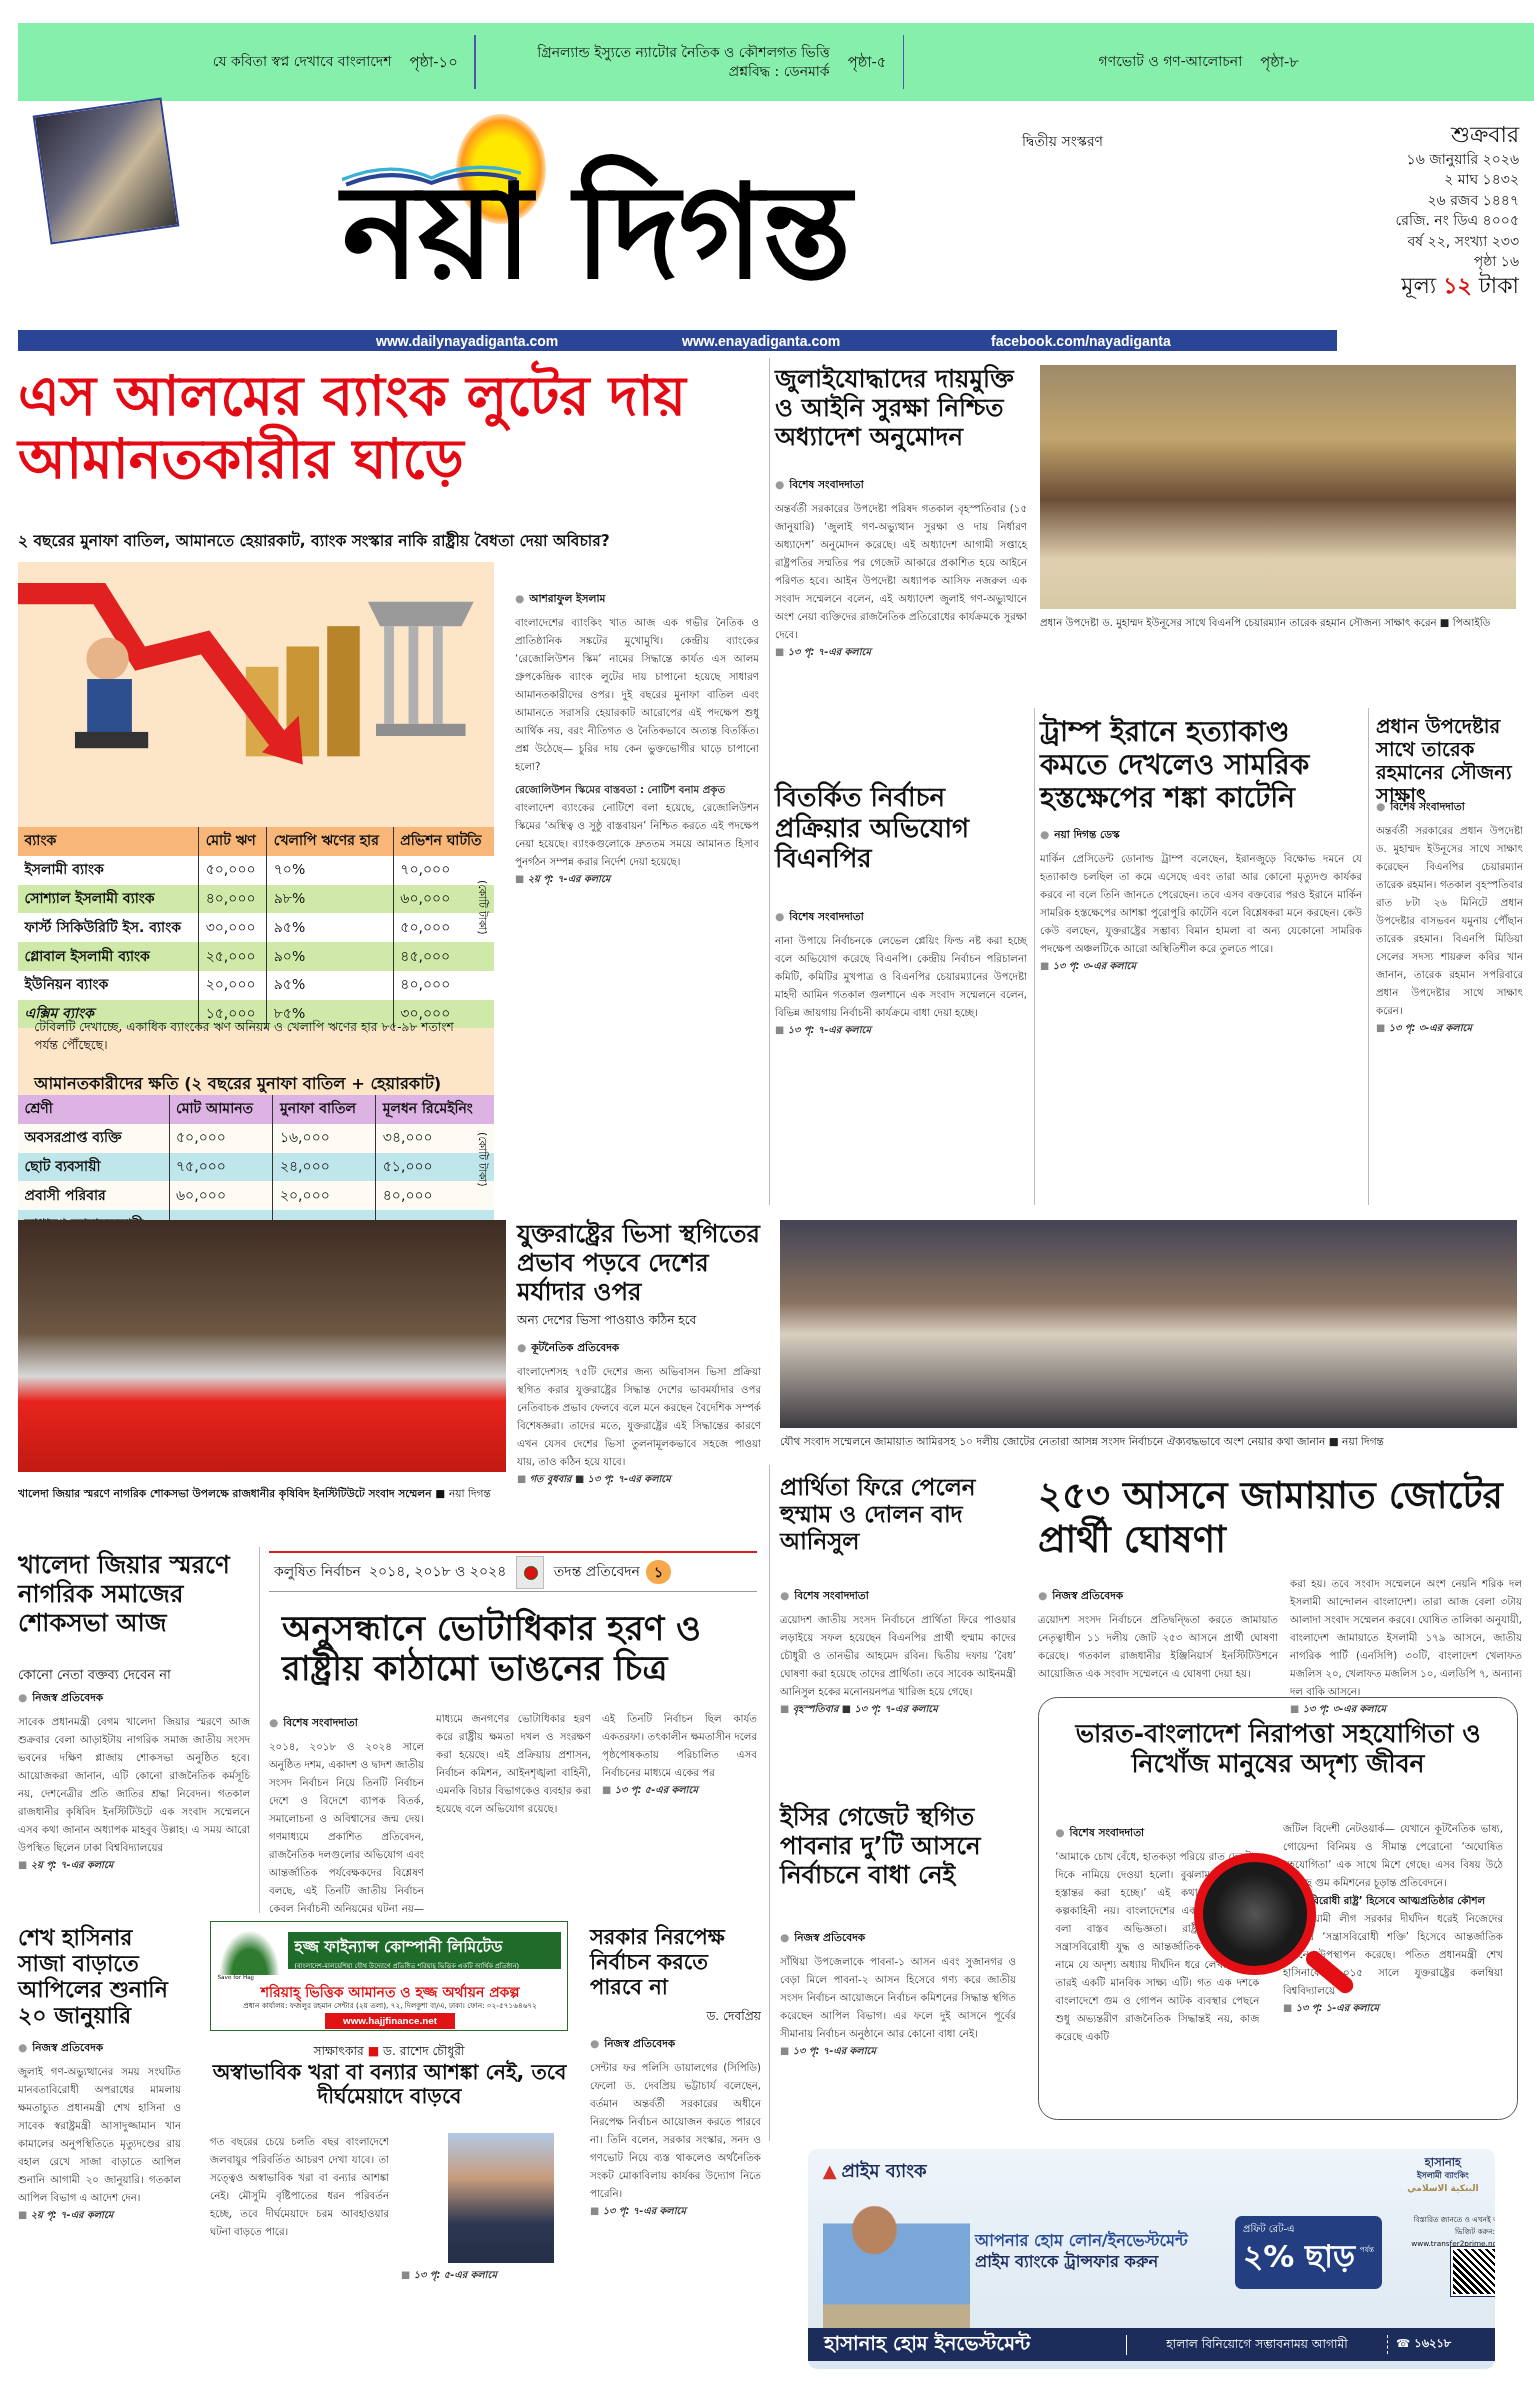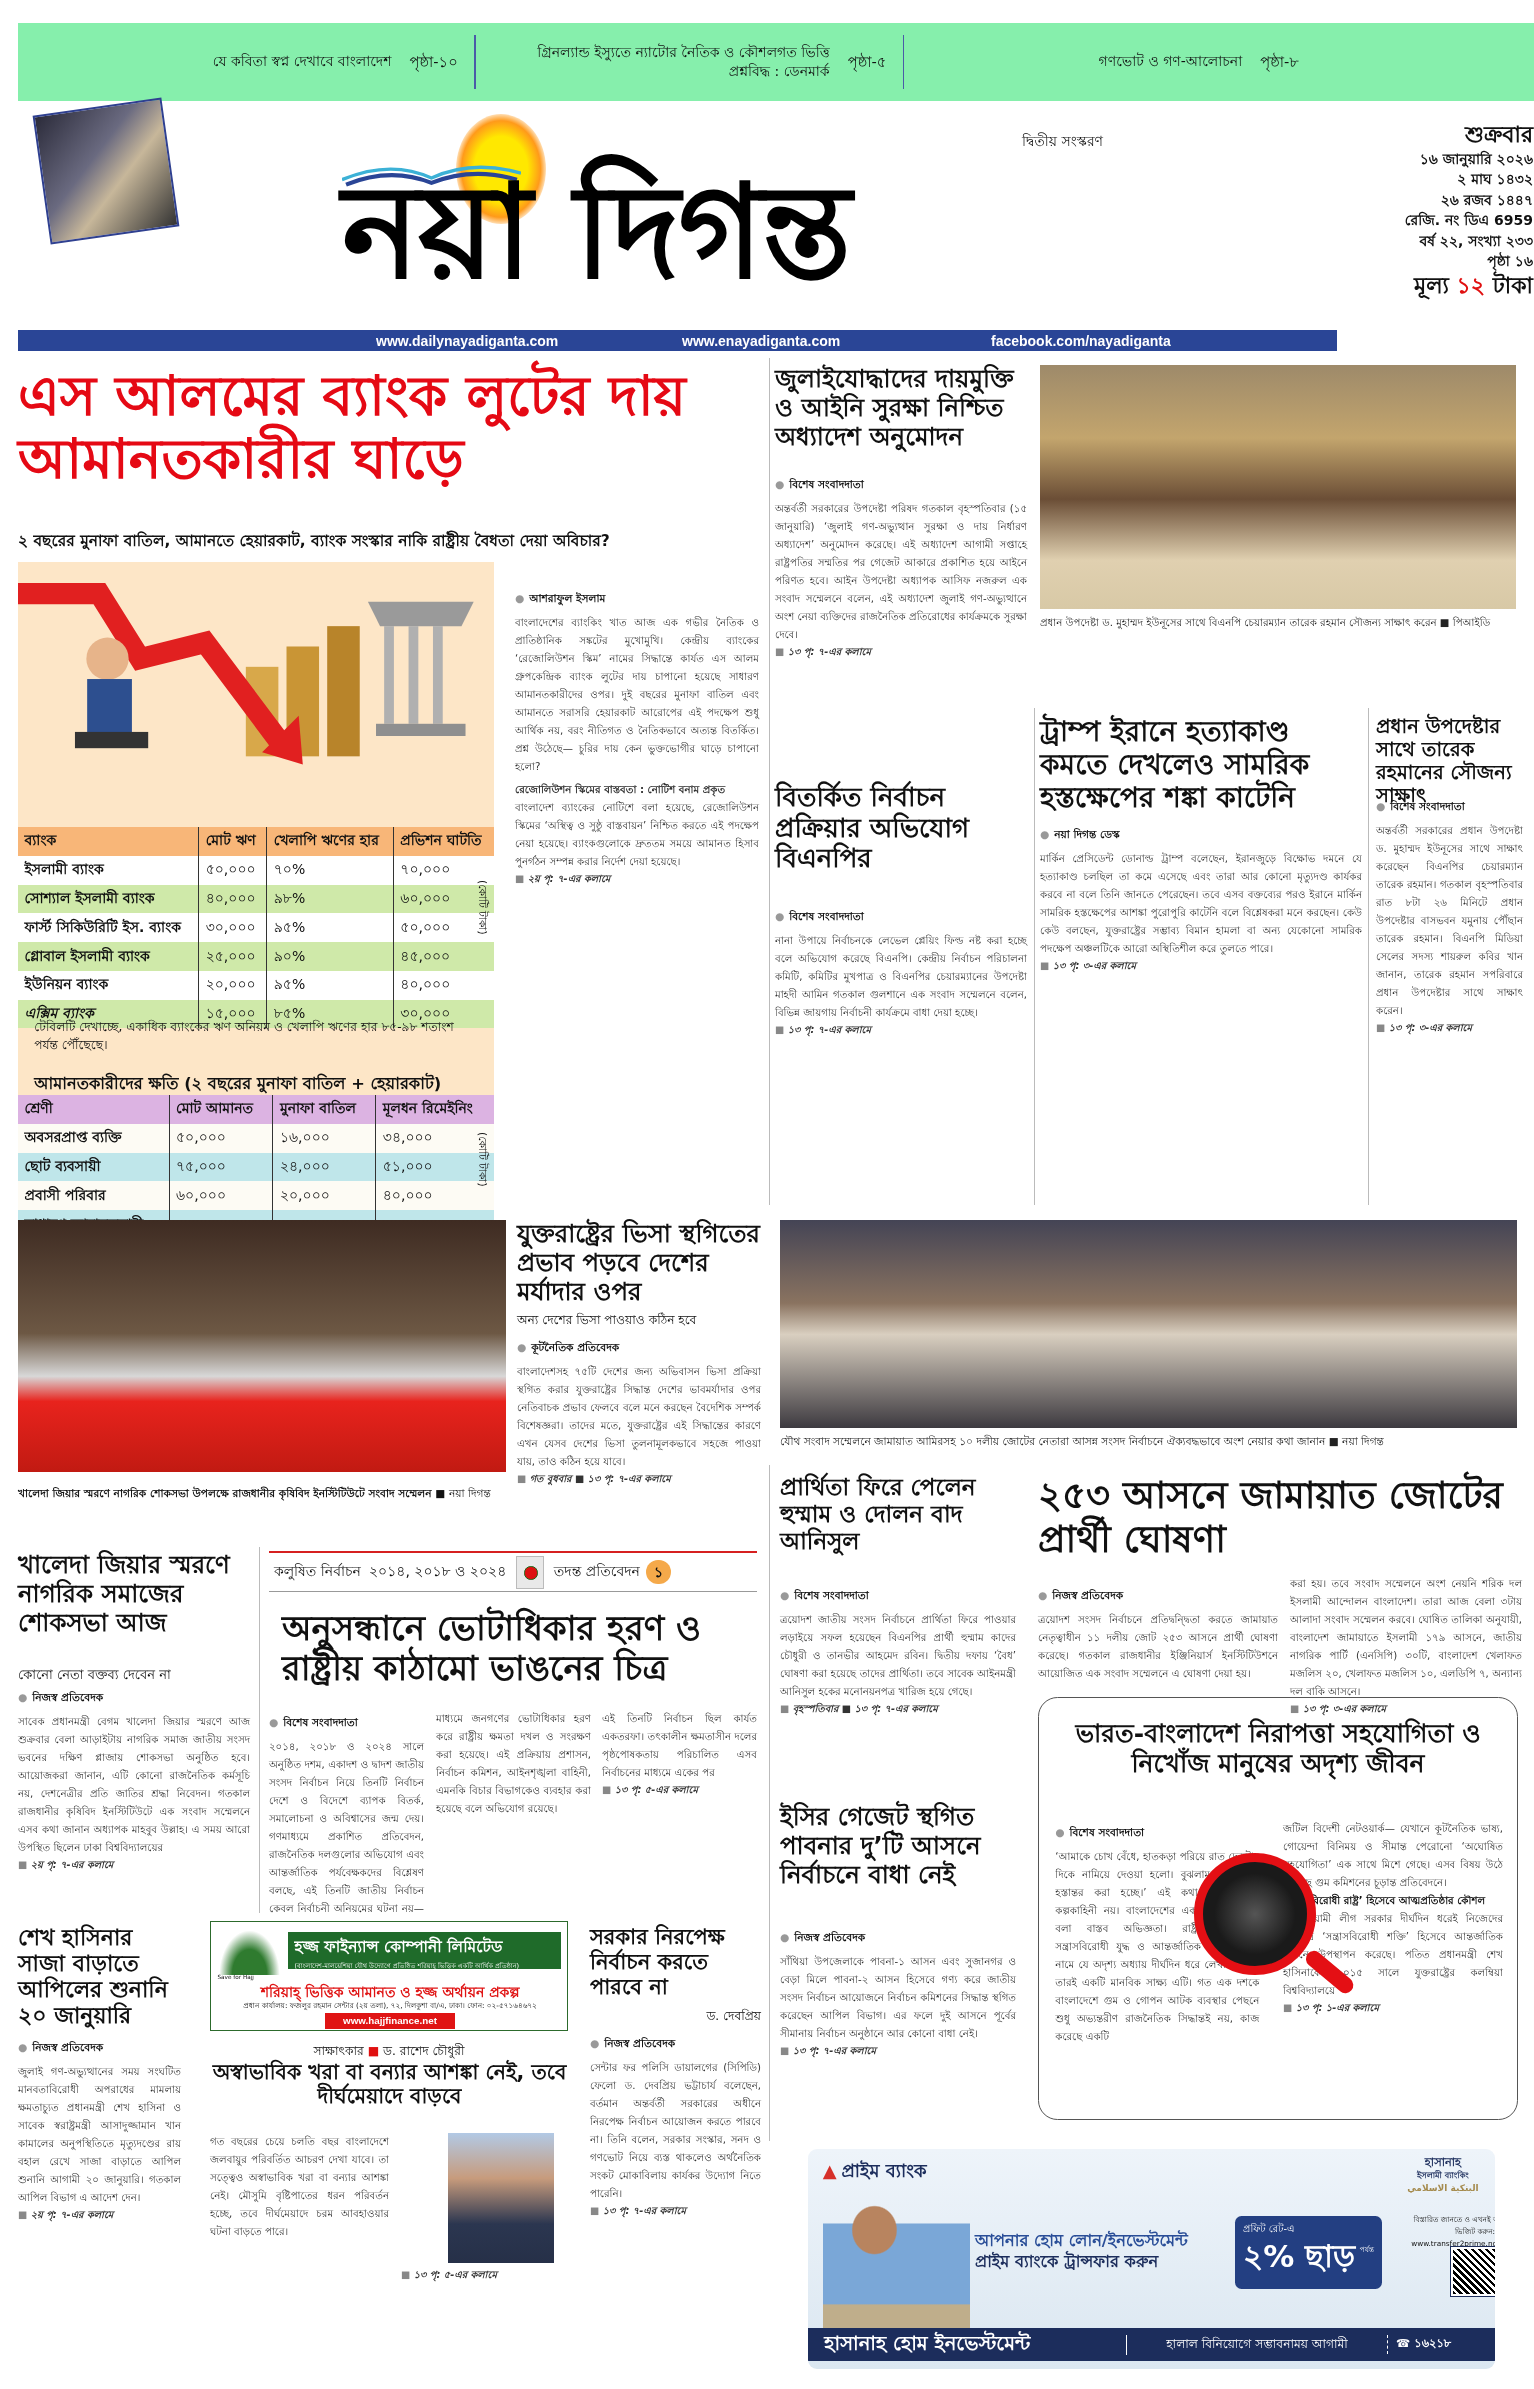"শুক্রবার" #dateblock { font-weight: bold -> none; right: 2px -> 16px }
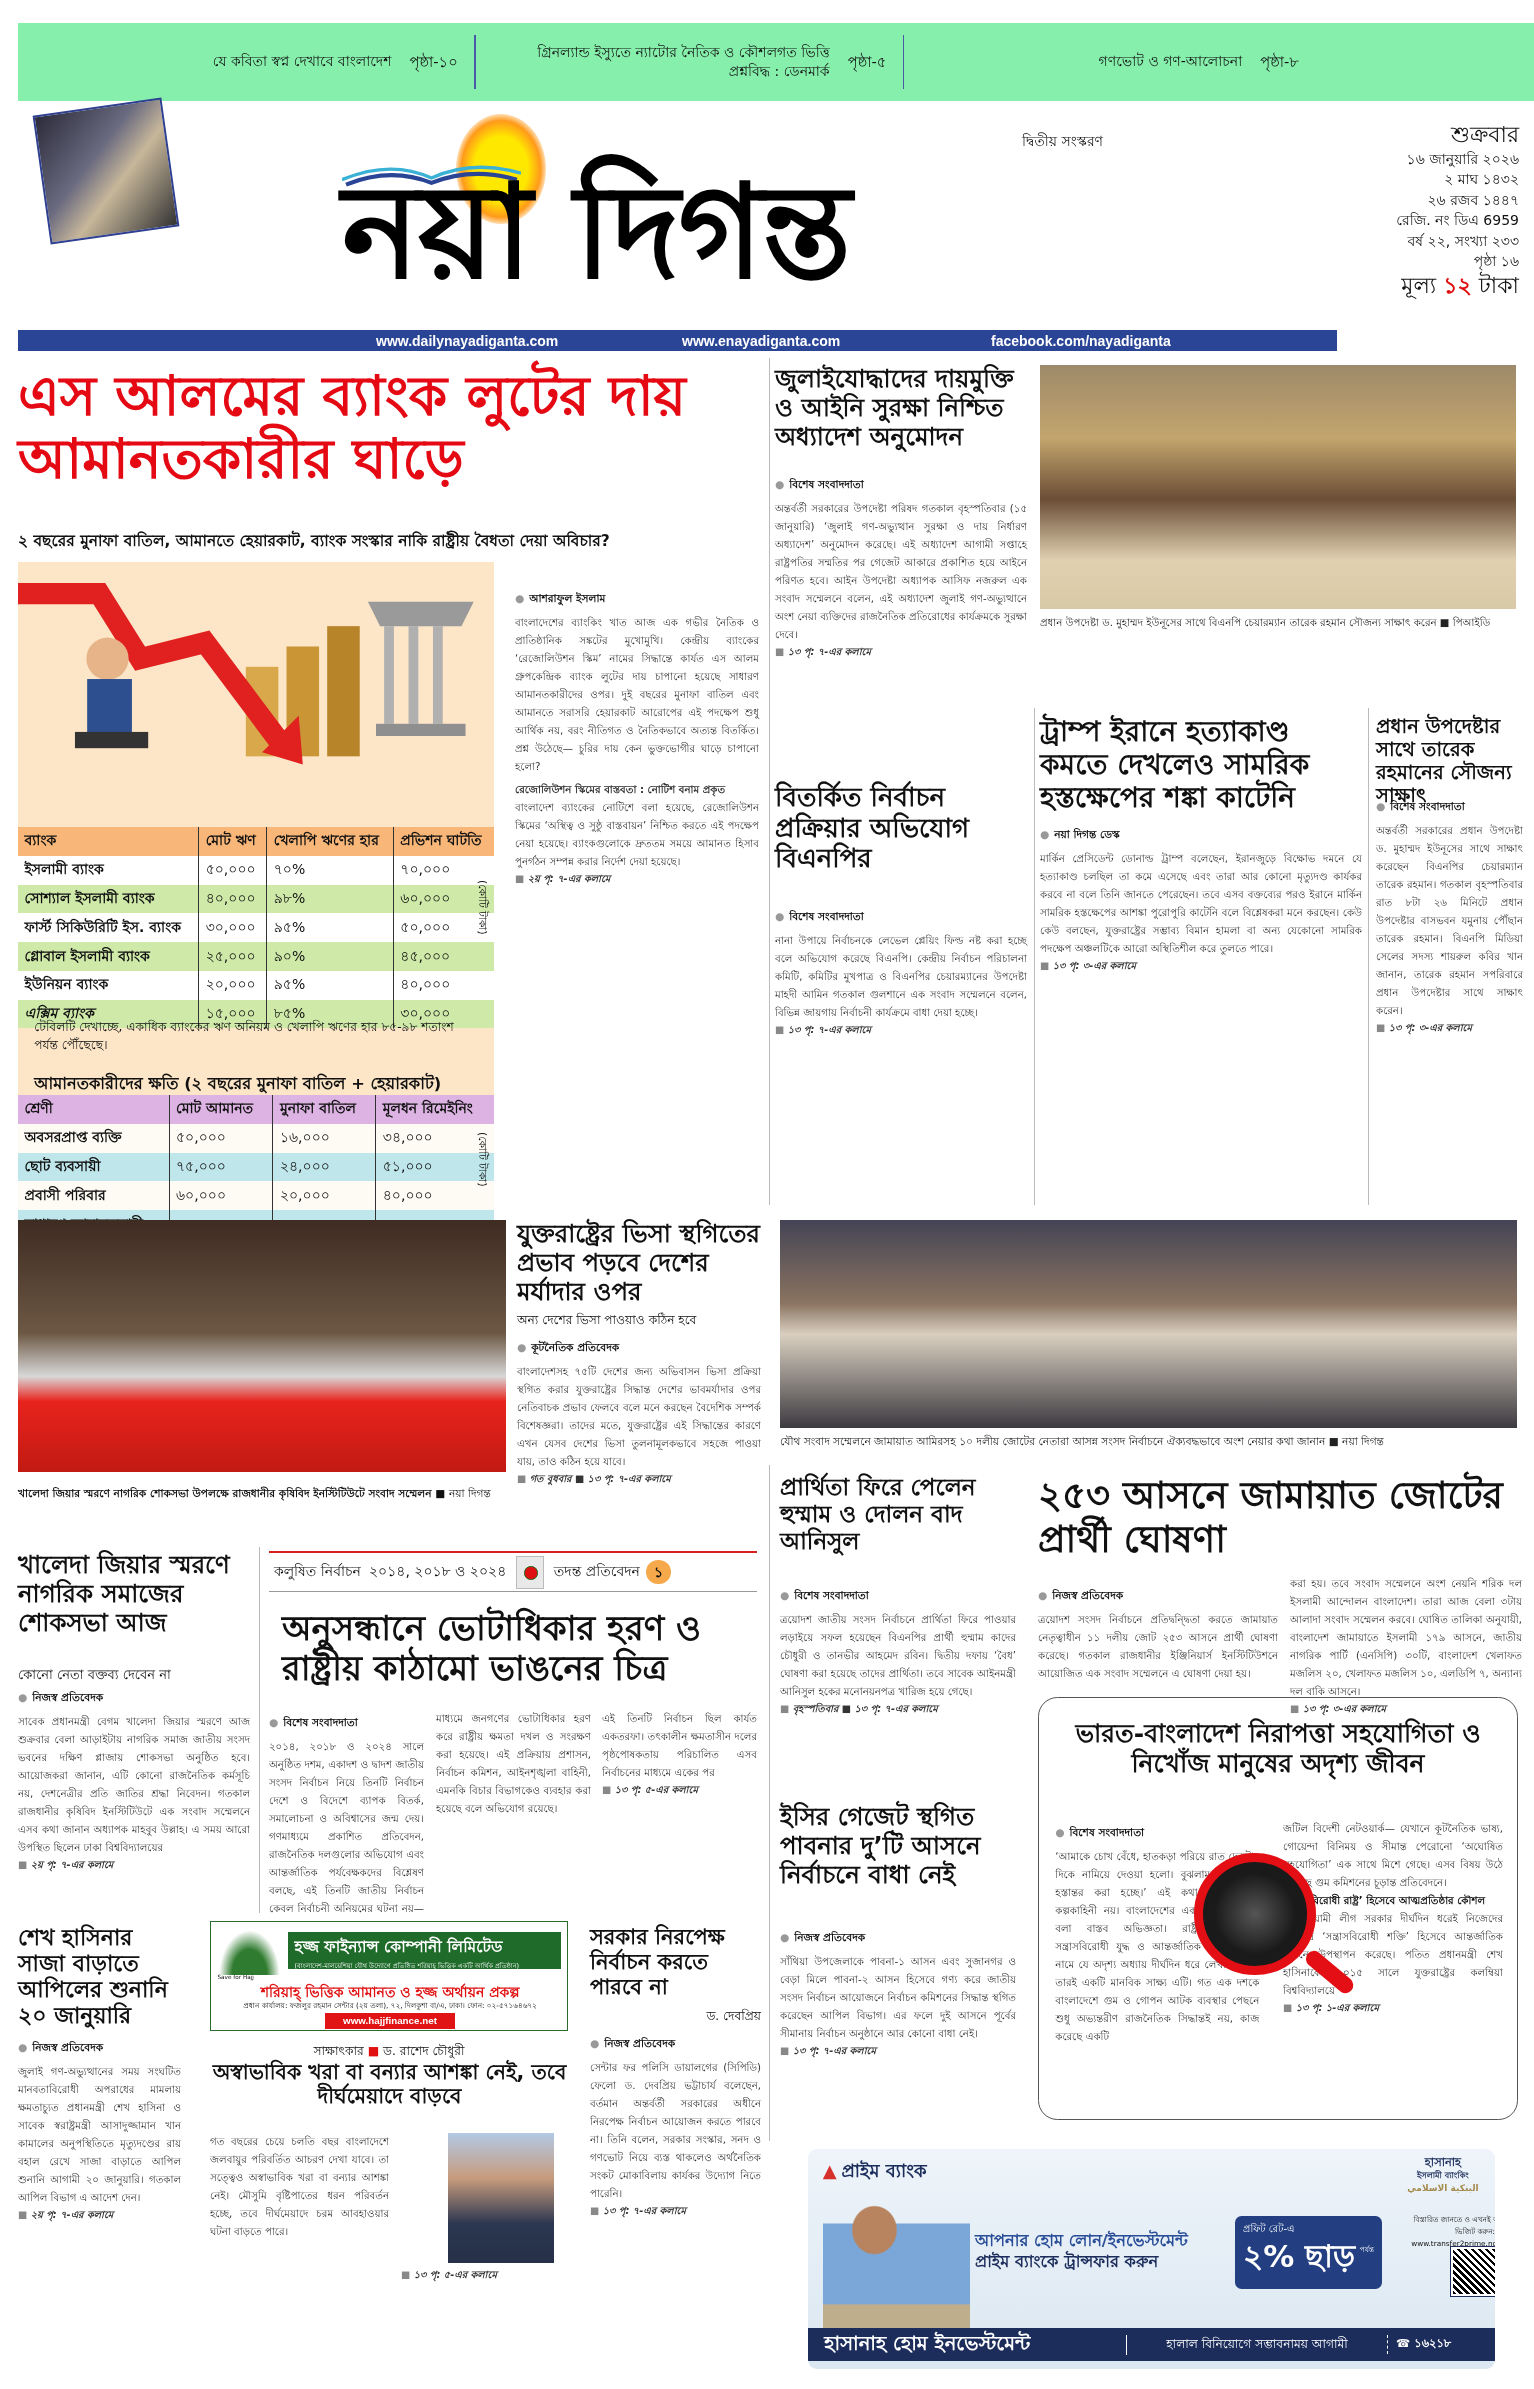"রেজি. নং ডিএ 6959" div { text: 6959 -> ৪০০৫ }
